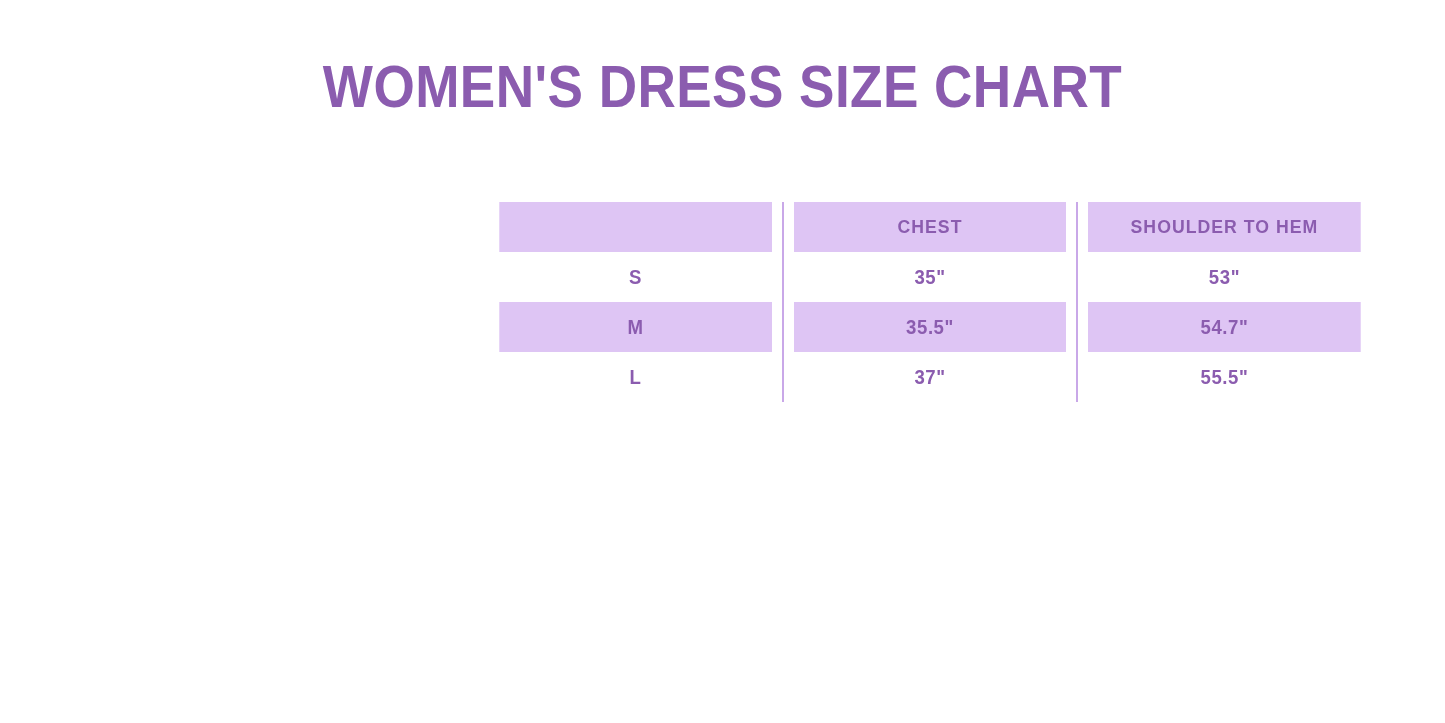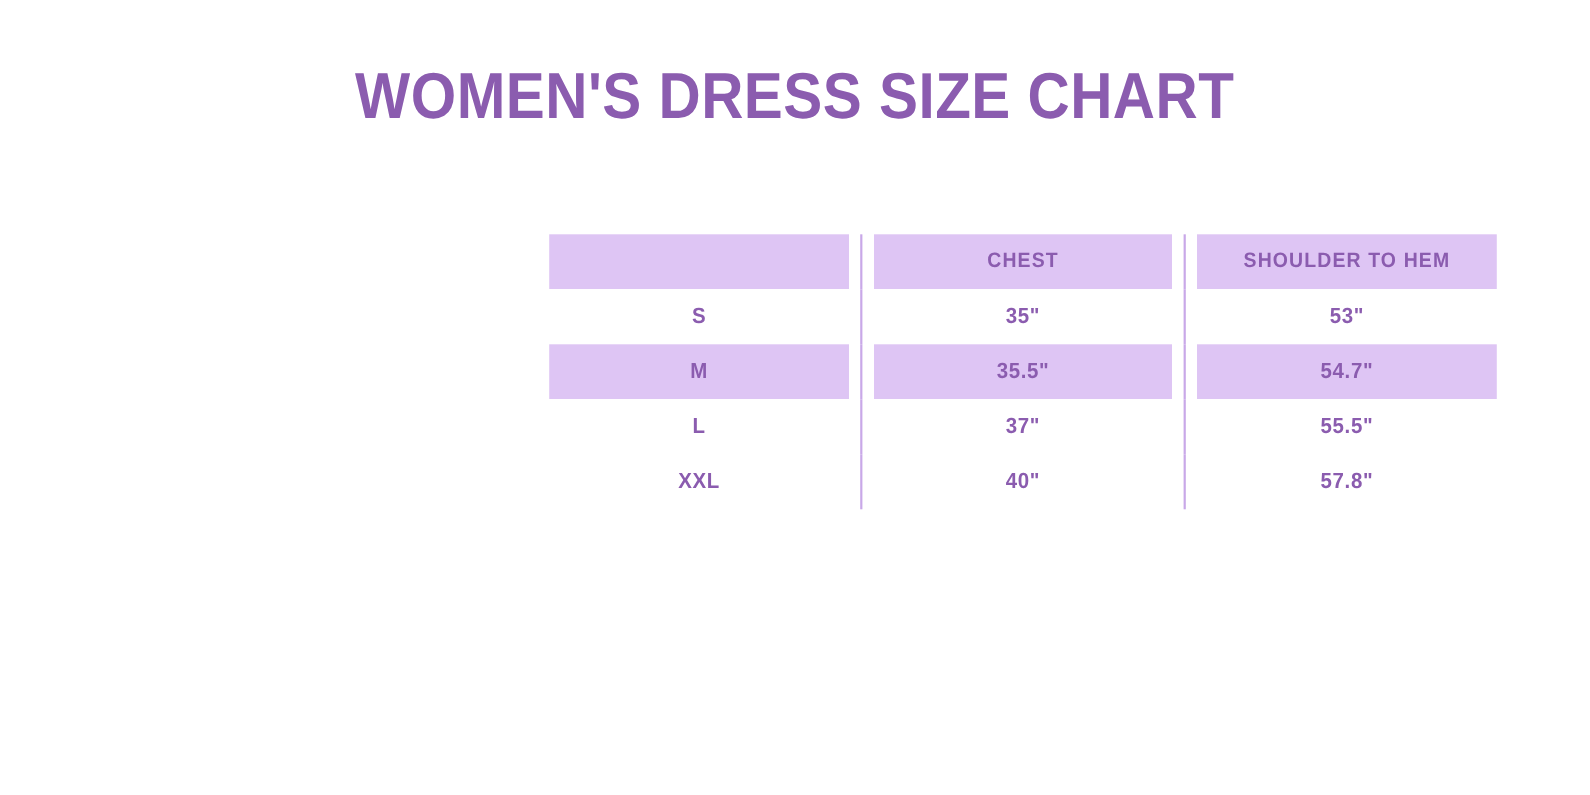"CHEST" #size-table { top: 213px -> 202px }
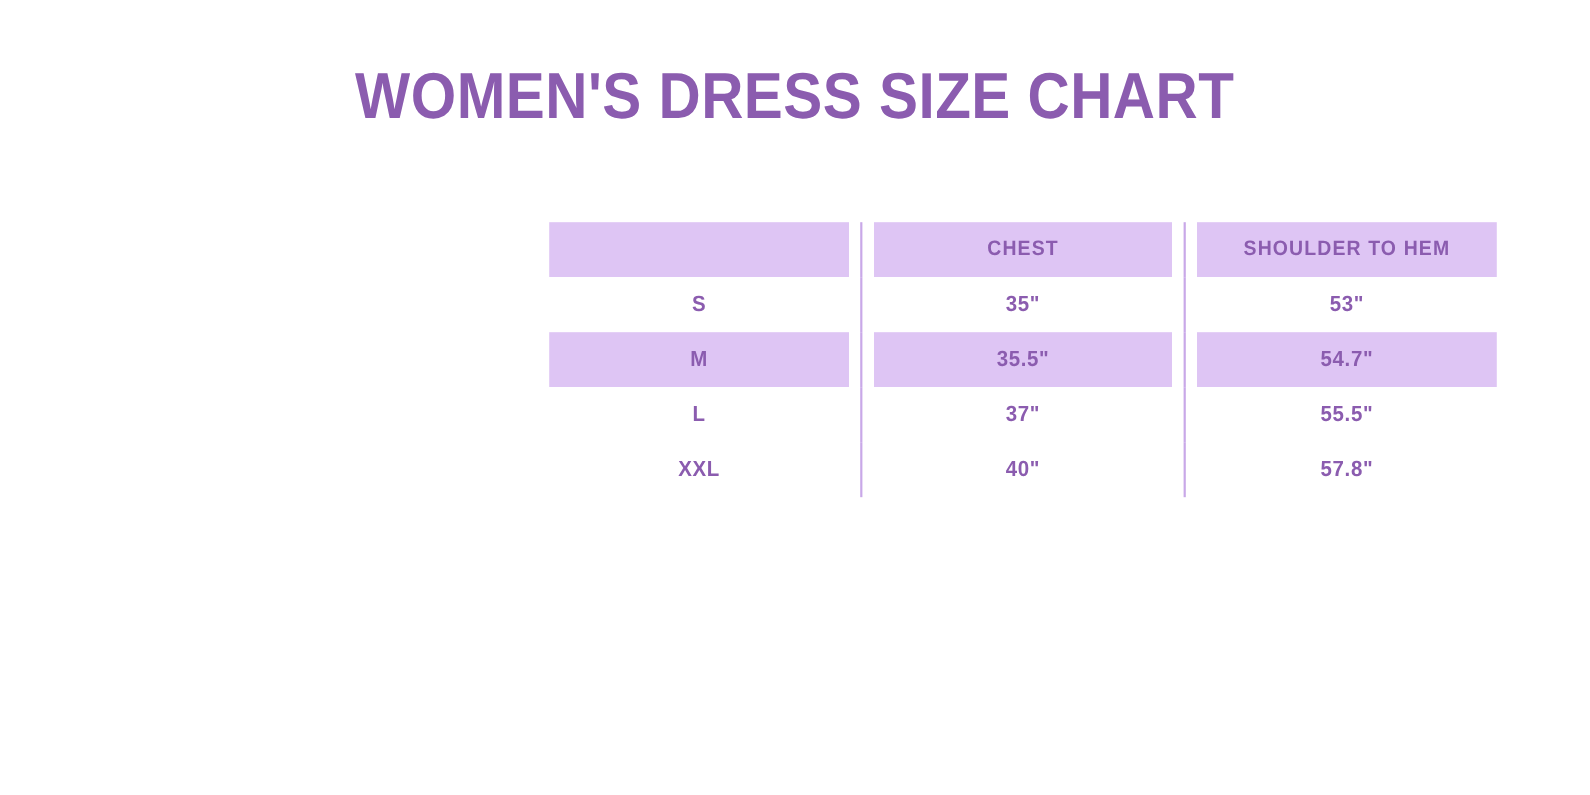"XXL" tr.plain { html: <tr> <td>XXL</td> <td>40"</td> <td>57.8"</td> </tr> -> none }
